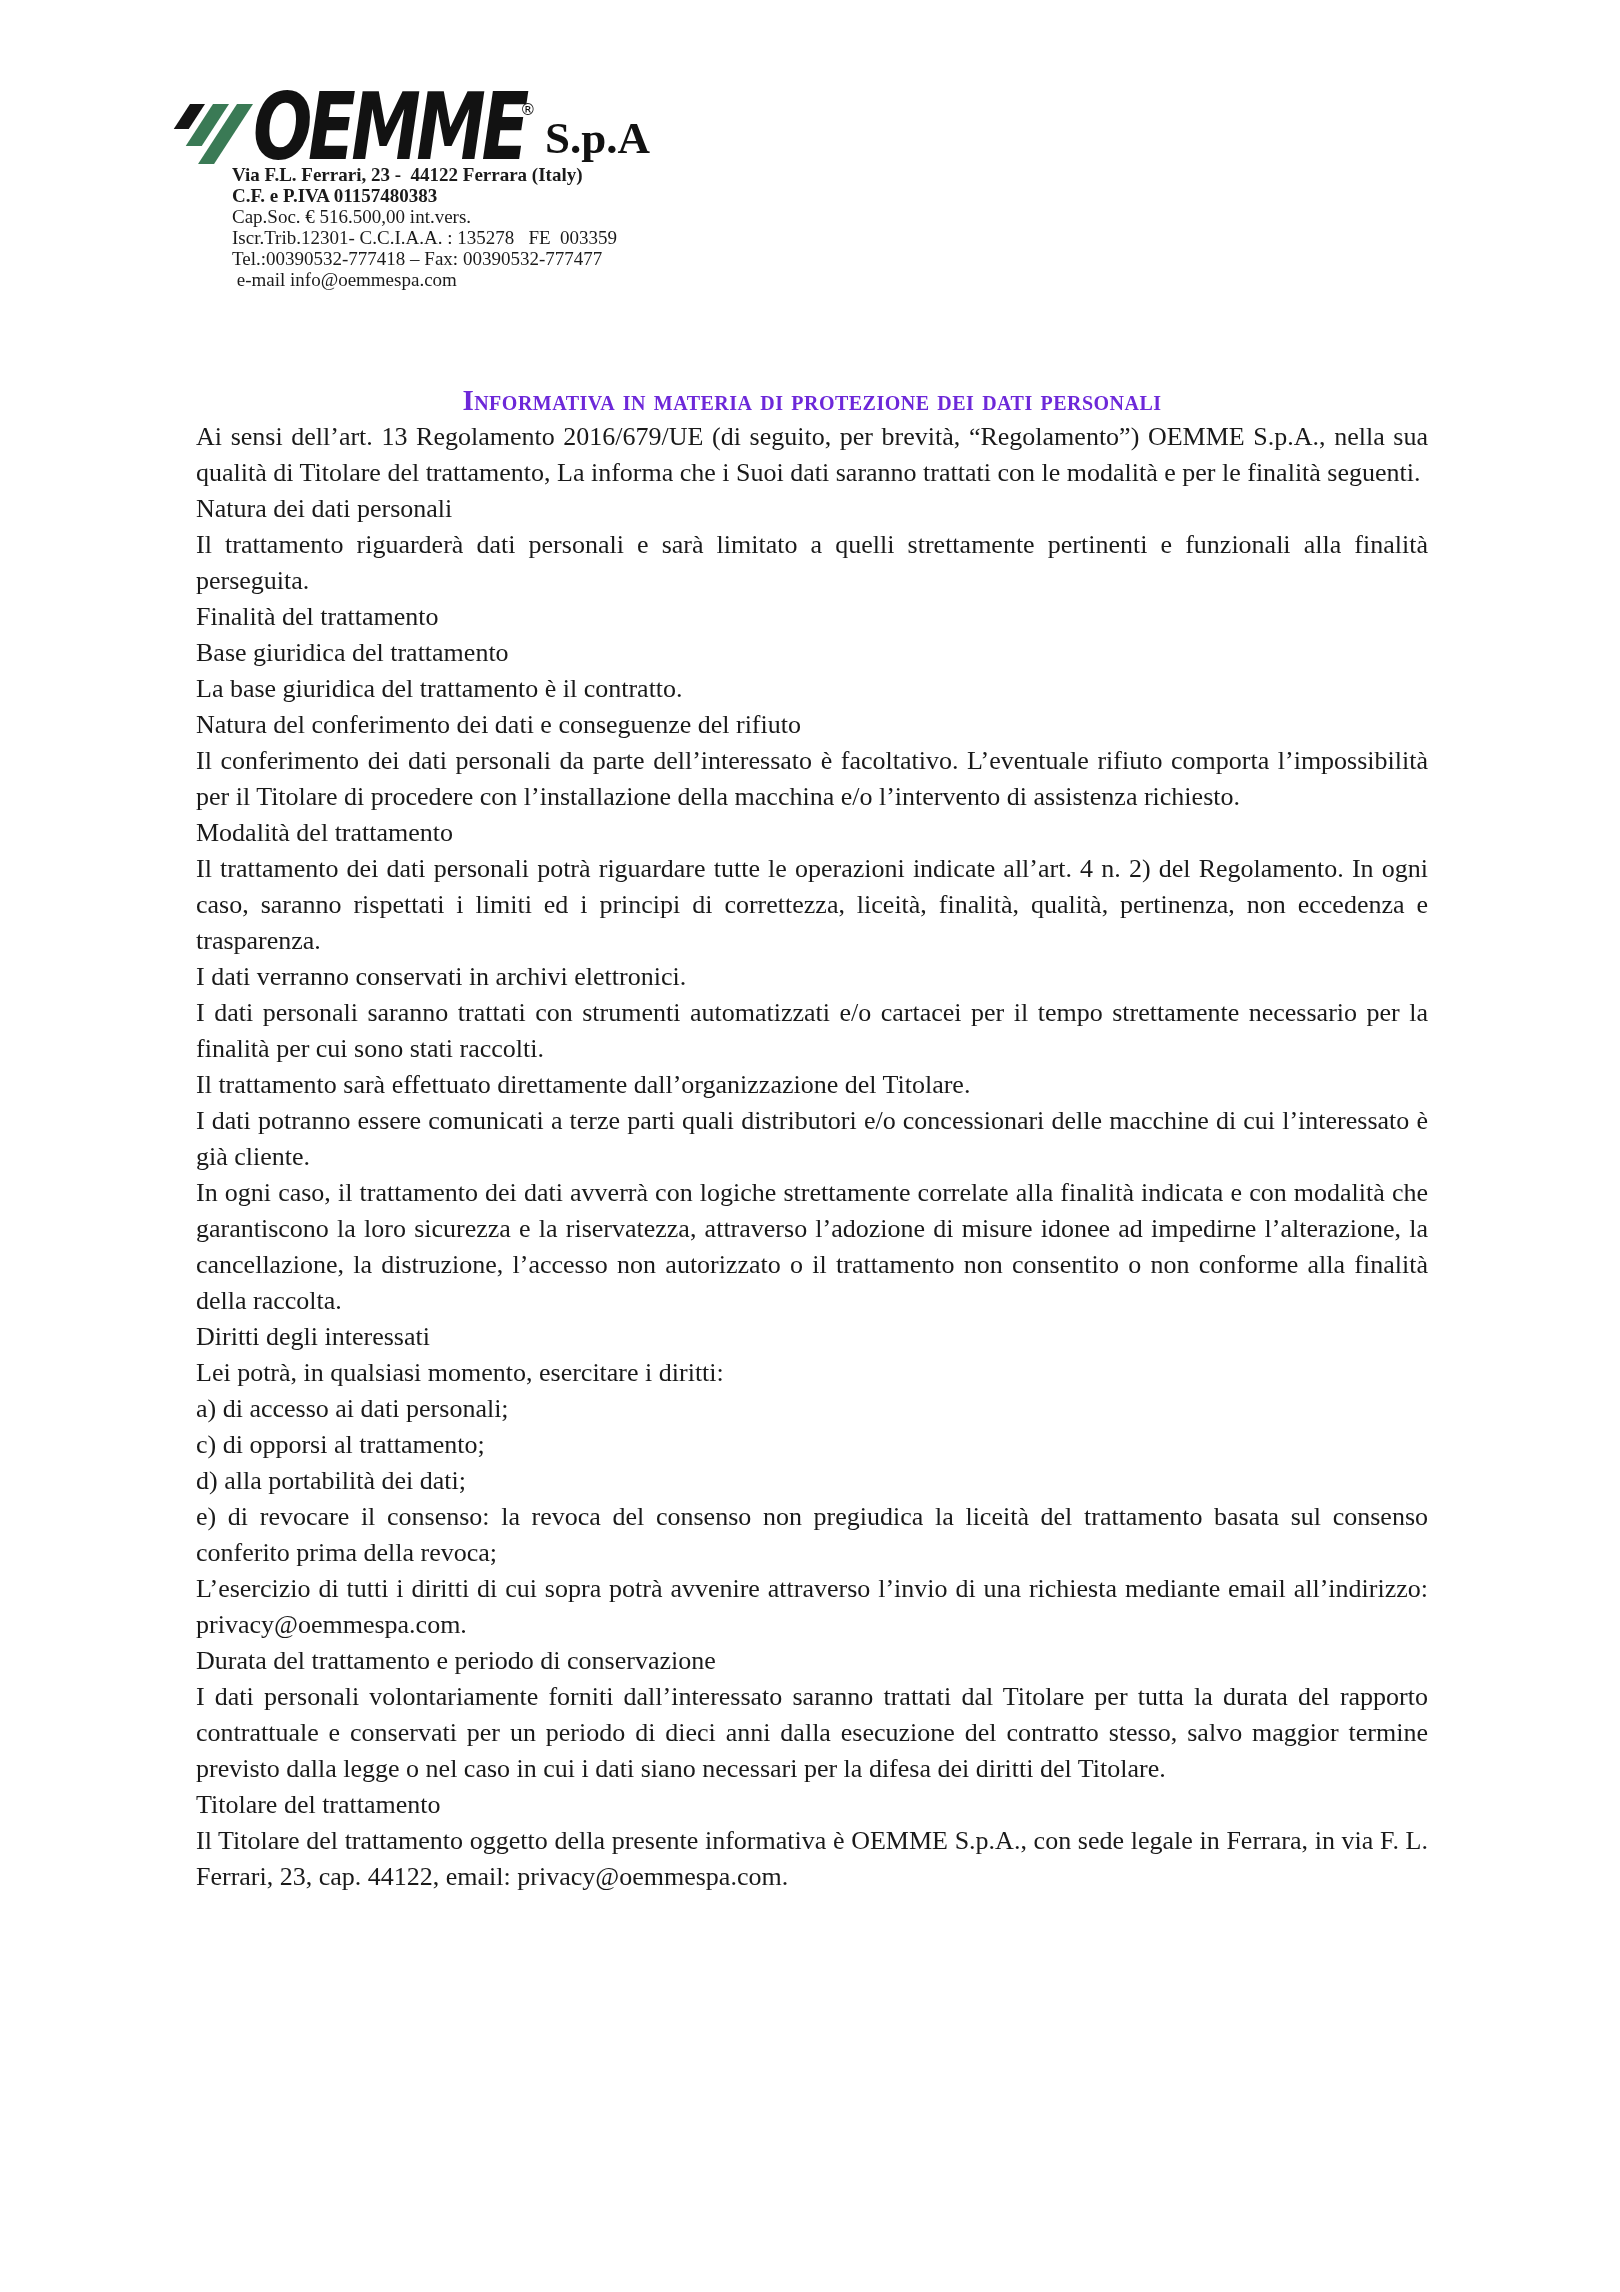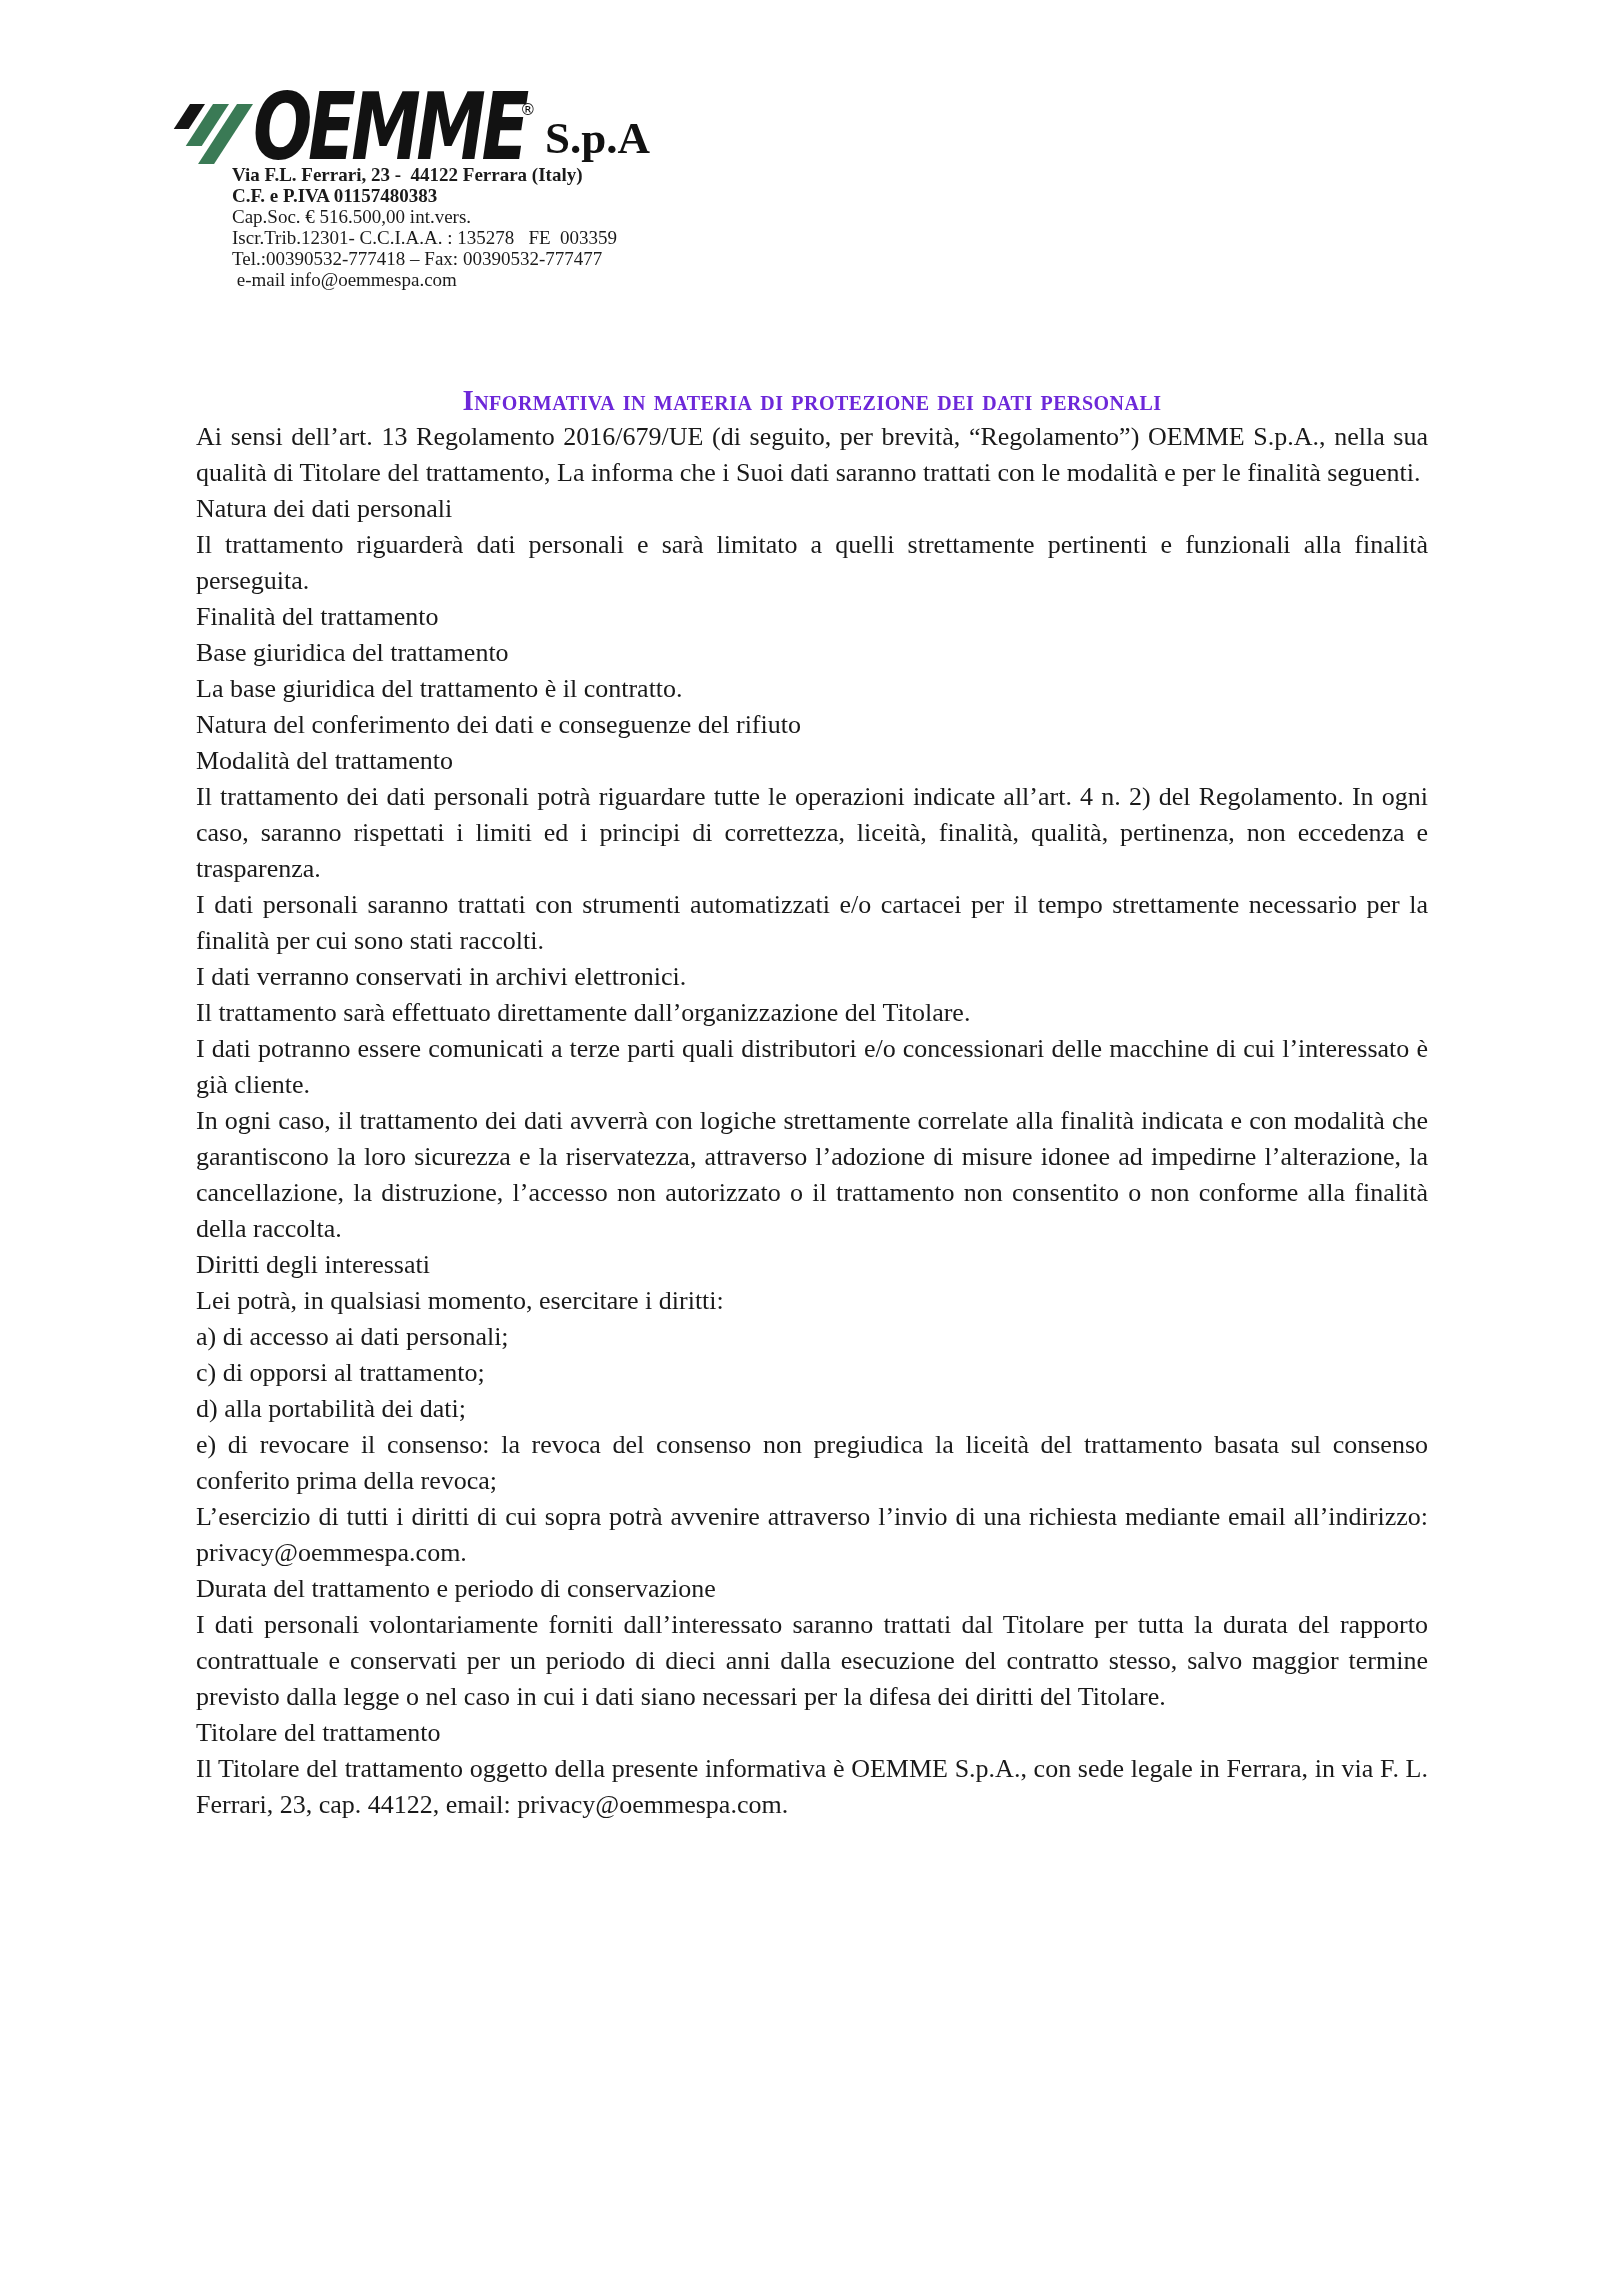"Il conferimento dei dati personali" p.body-text { html: none -> <p>Il conferimento dei dati personali da parte dell’interessato è facoltativo. L’eventuale rifiuto comporta l’impossibilità per il Titolare di procedere con l’installazione della macchina e/o l’intervento di assistenza richiesto.</p> }
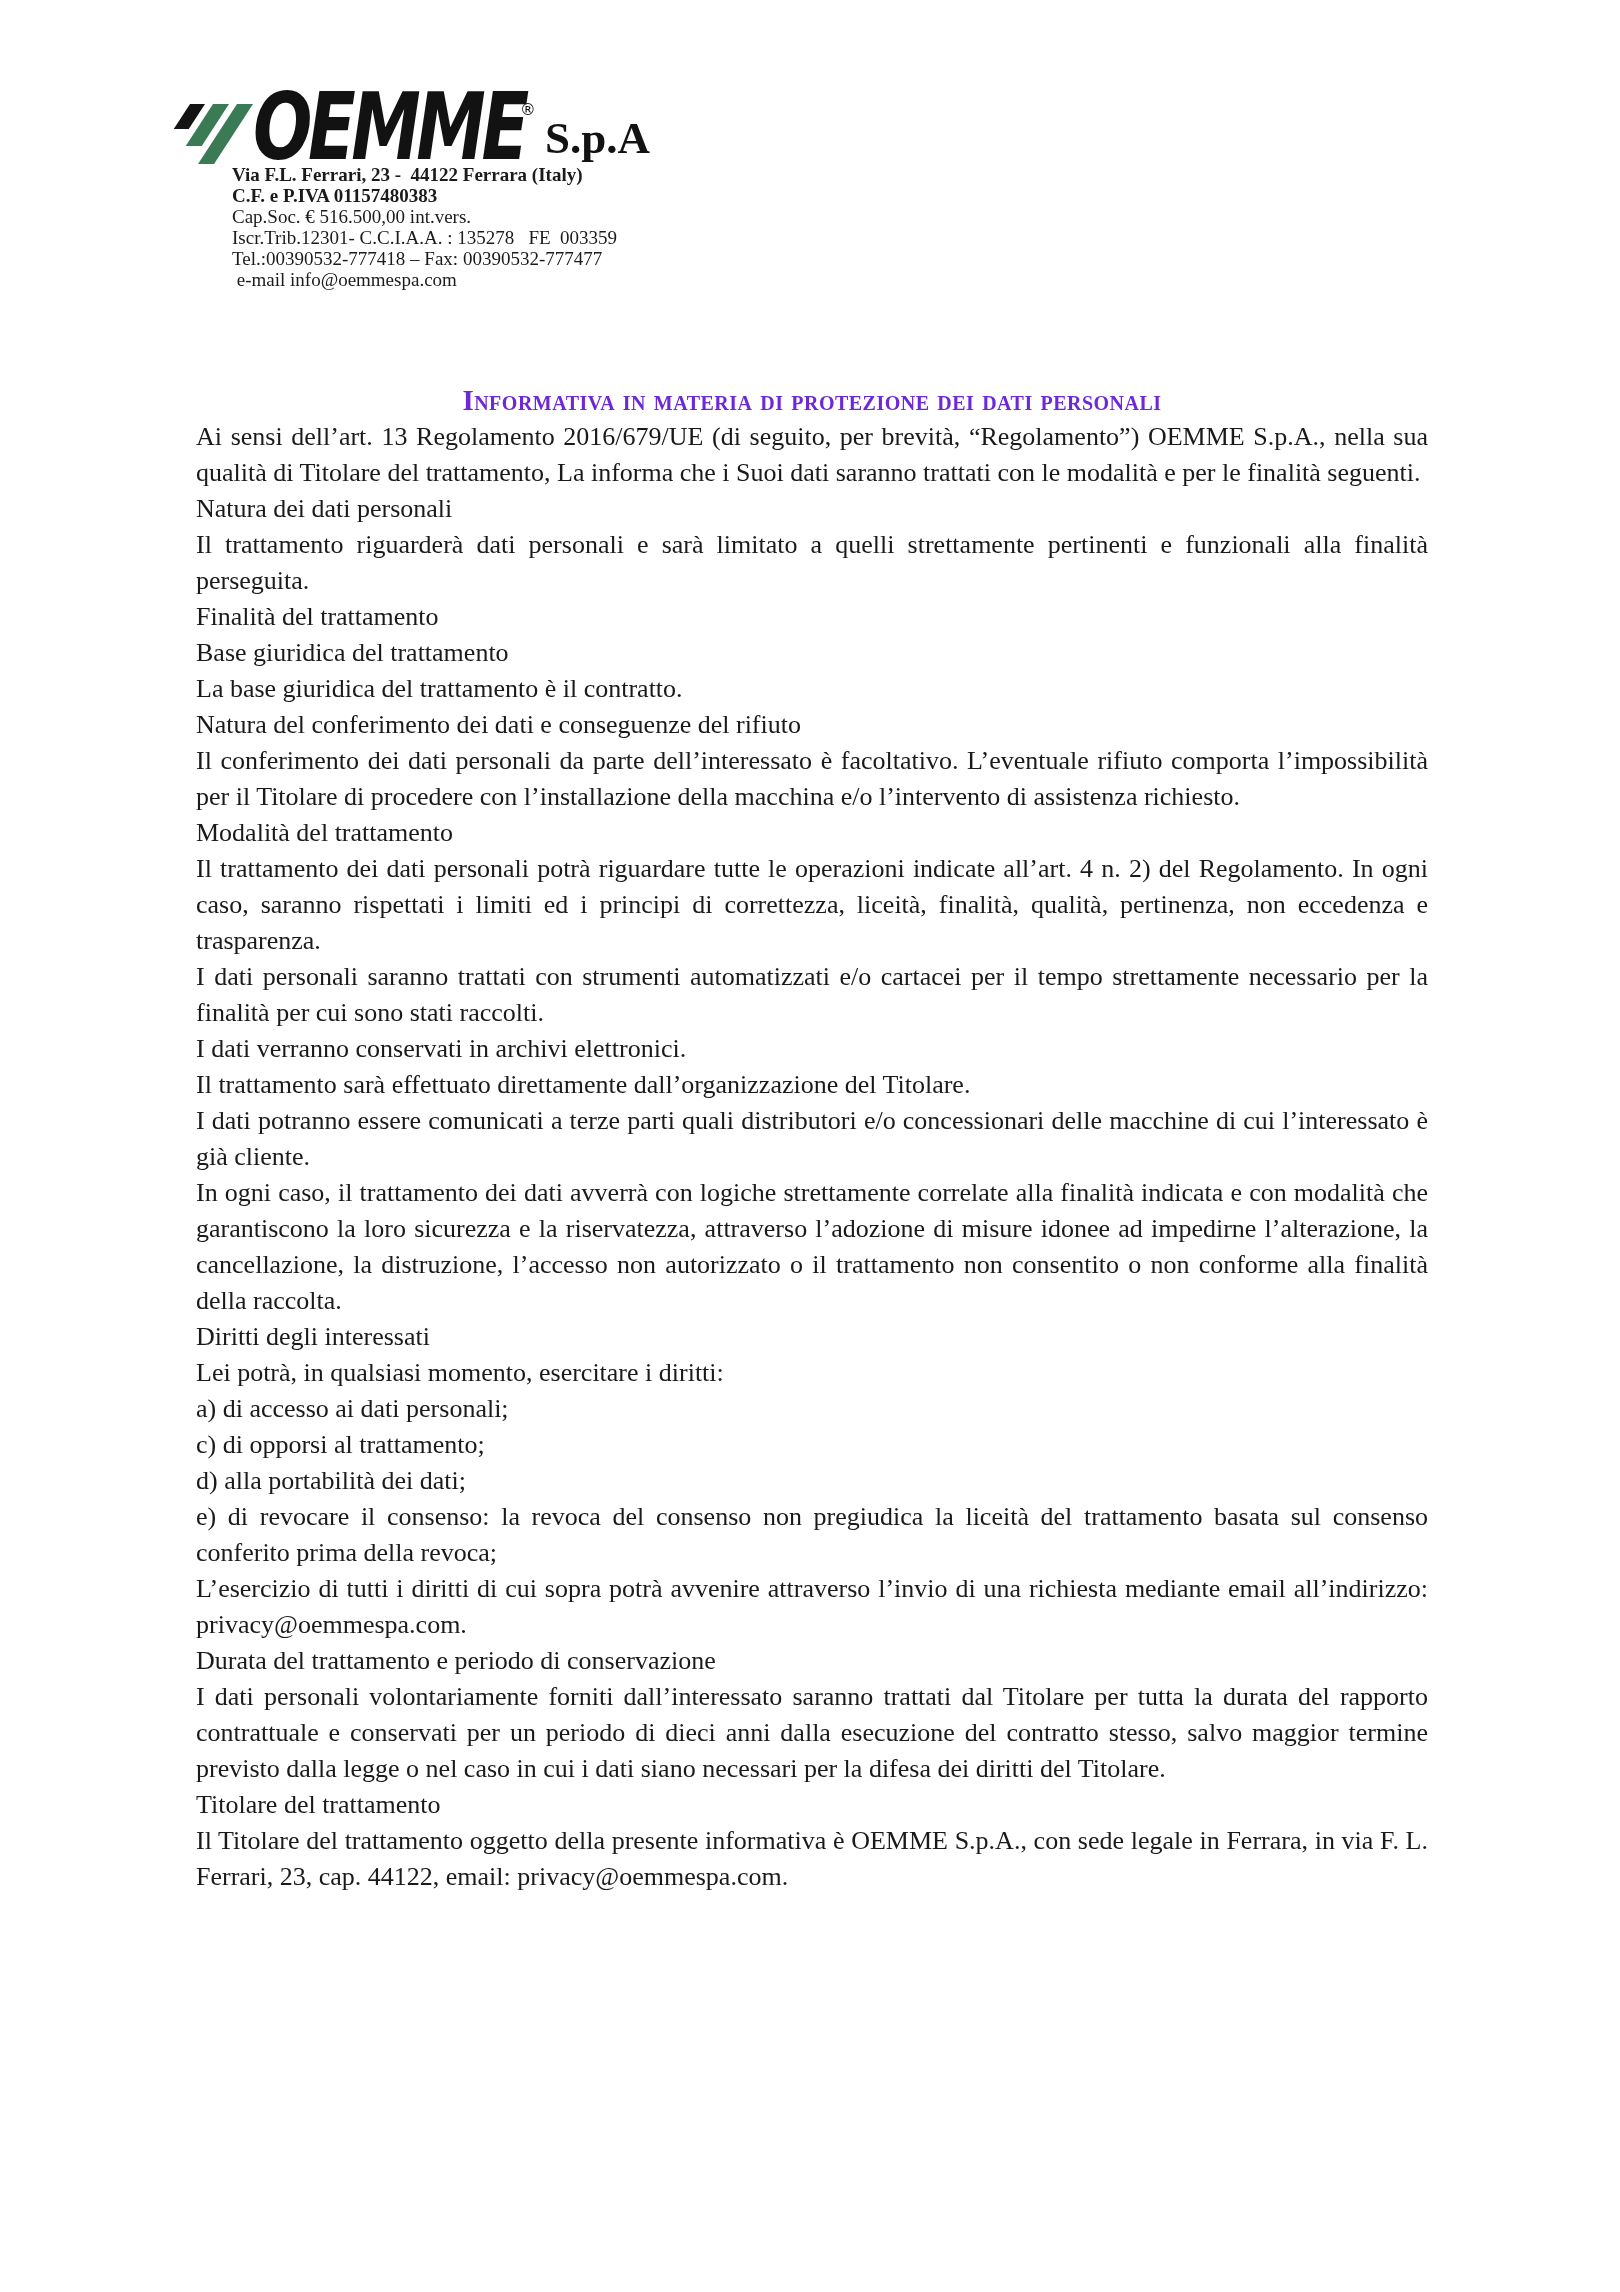"I dati personali saranno trattati" p.body-text { order: before "I dati verranno conservati in" -> after "I dati verranno conservati in" }
